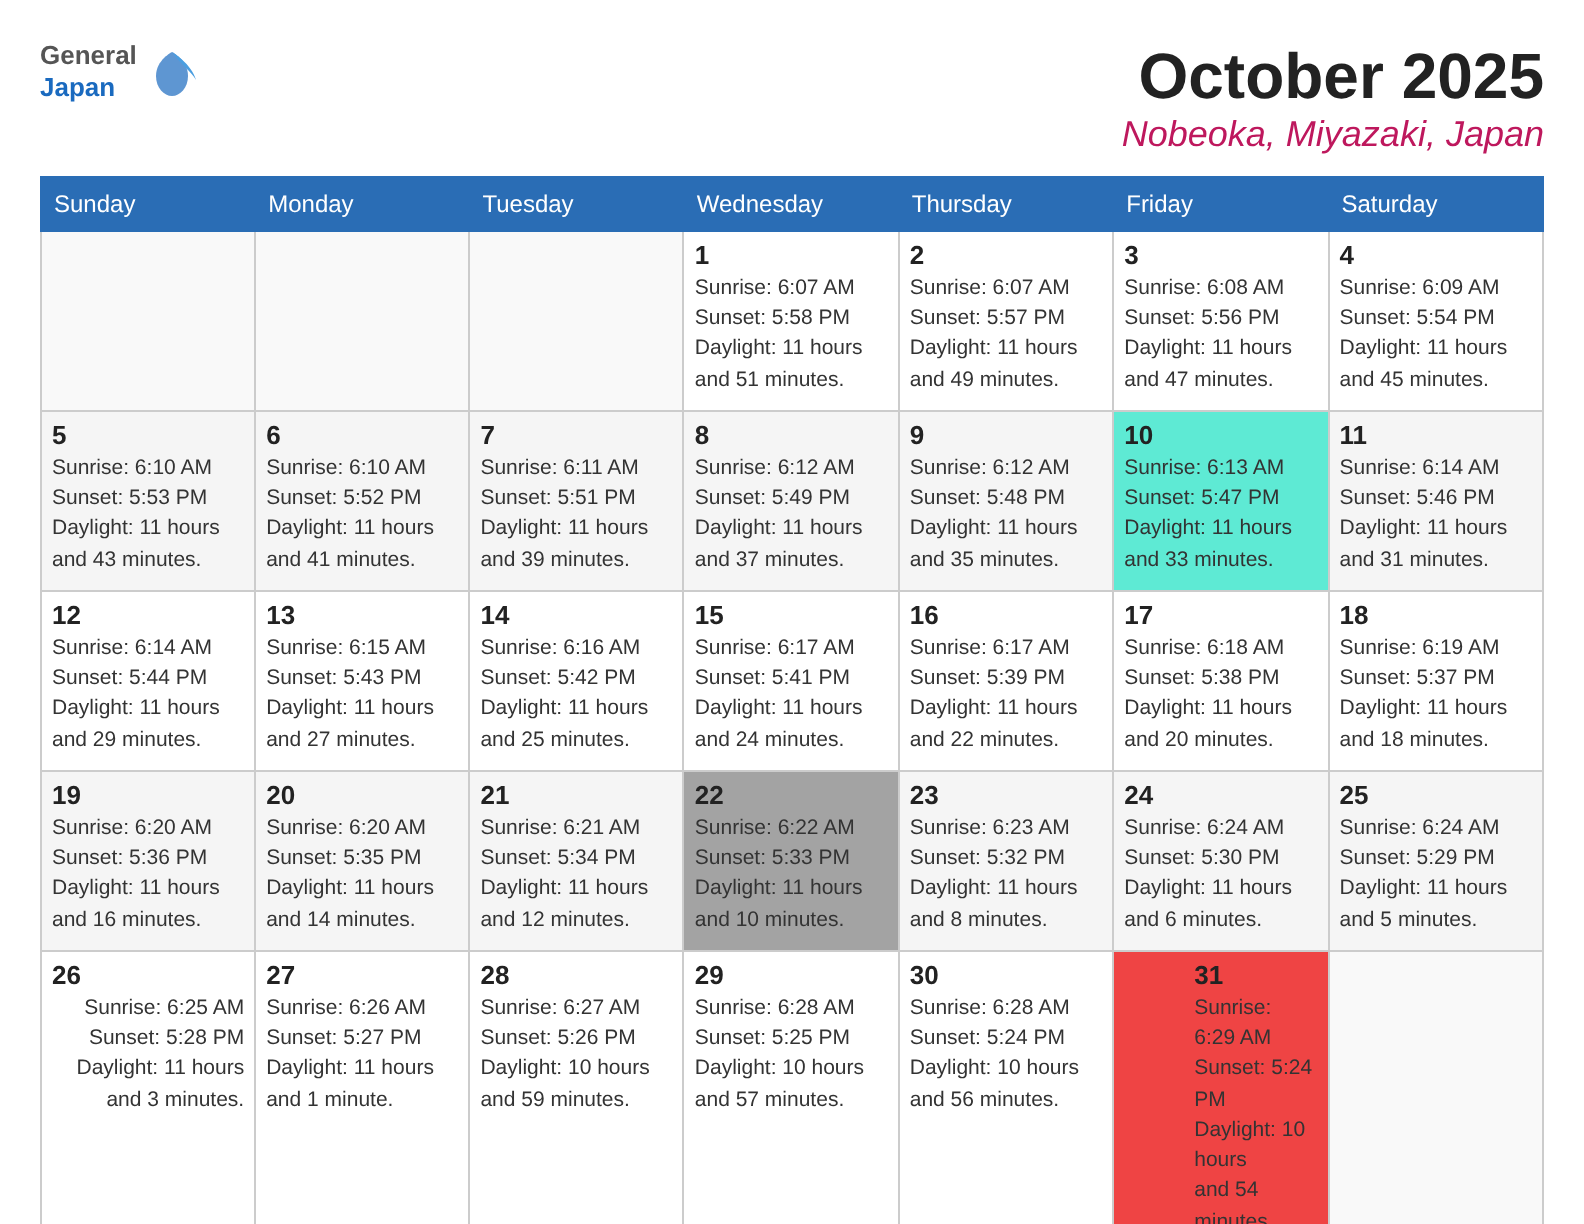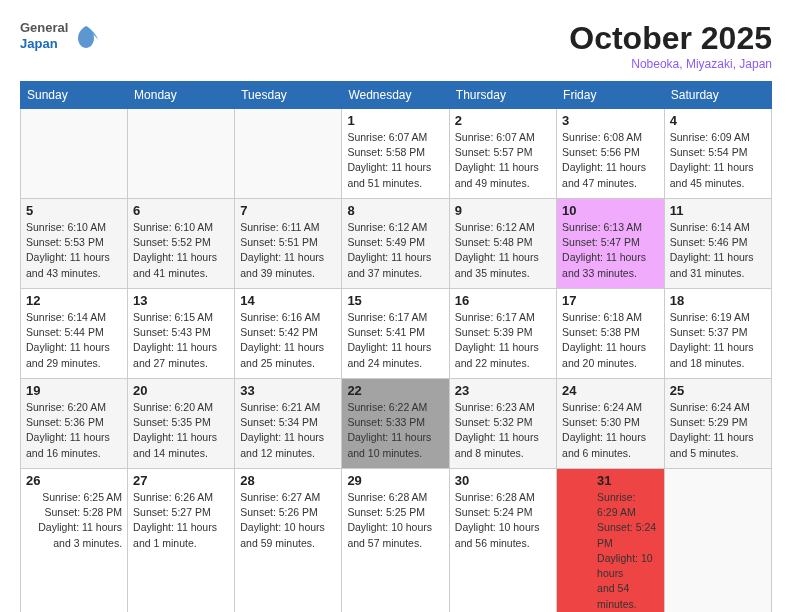"Nobeoka, Miyazaki, Japan" .location { color: #8b5cf6 -> #be185d; font-size: 12px -> 18px; font-style: none -> italic }
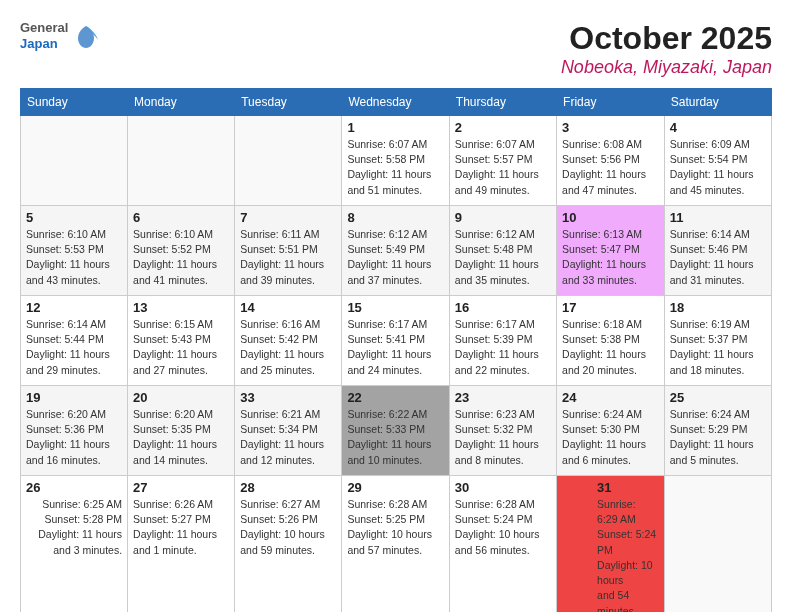"10" td { background: #f0abfc -> #5eead4 }
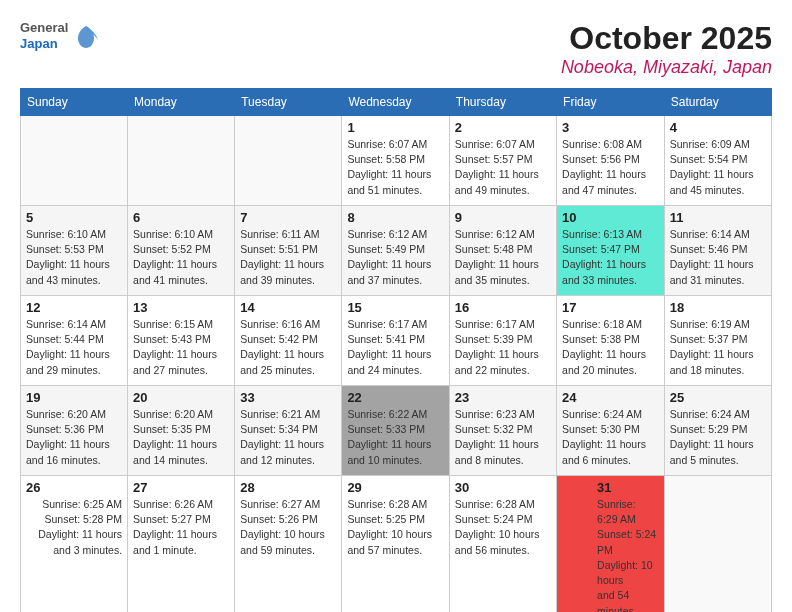"33" span.day-number { text: 33 -> 21 }
